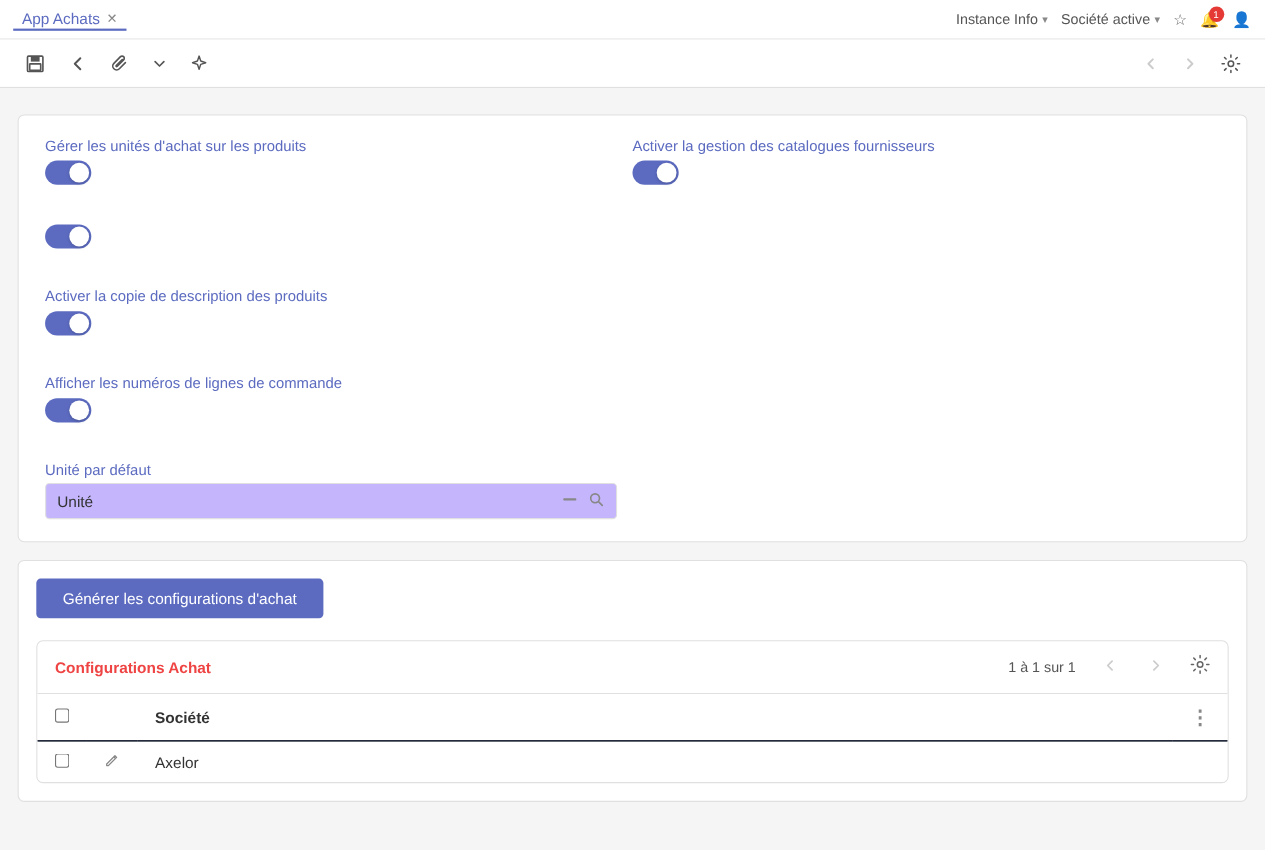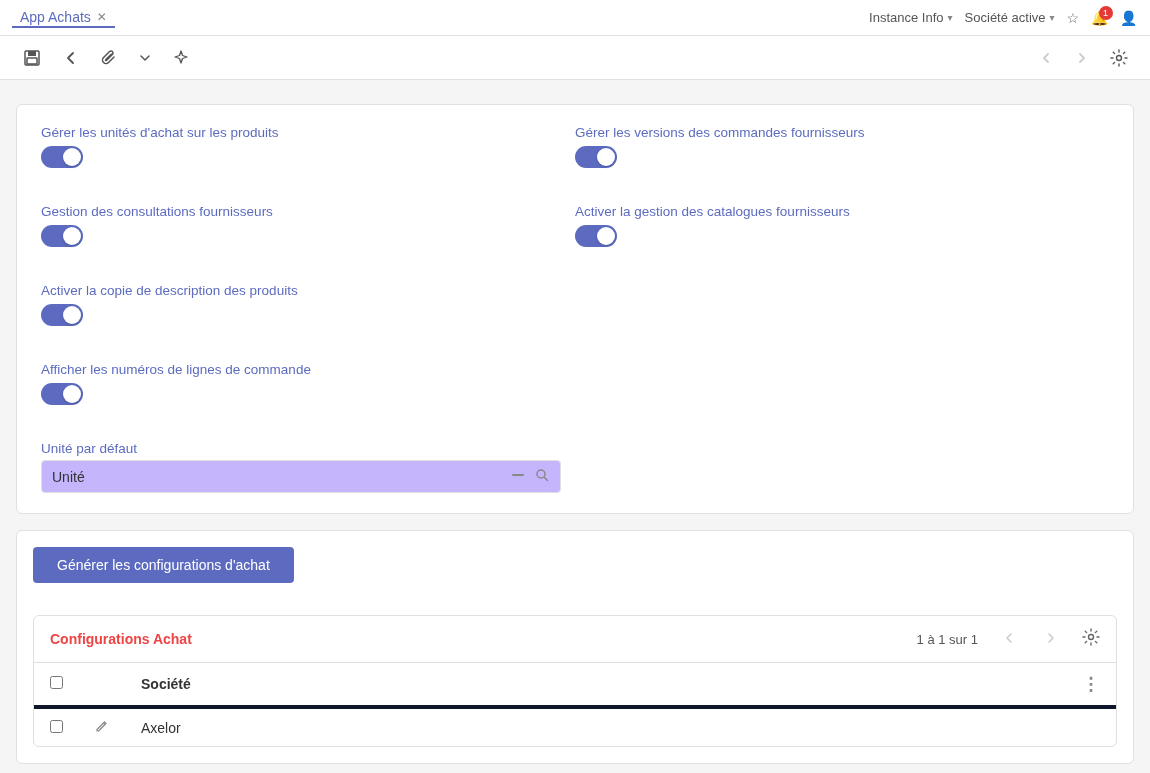"Gérer les versions des commandes" div.setting-item { html: <div> <span>Gérer les versions des commandes fournisseurs</span> <div> <label> <input> <div></div> <div></div> </label> </div> </div> -> none }
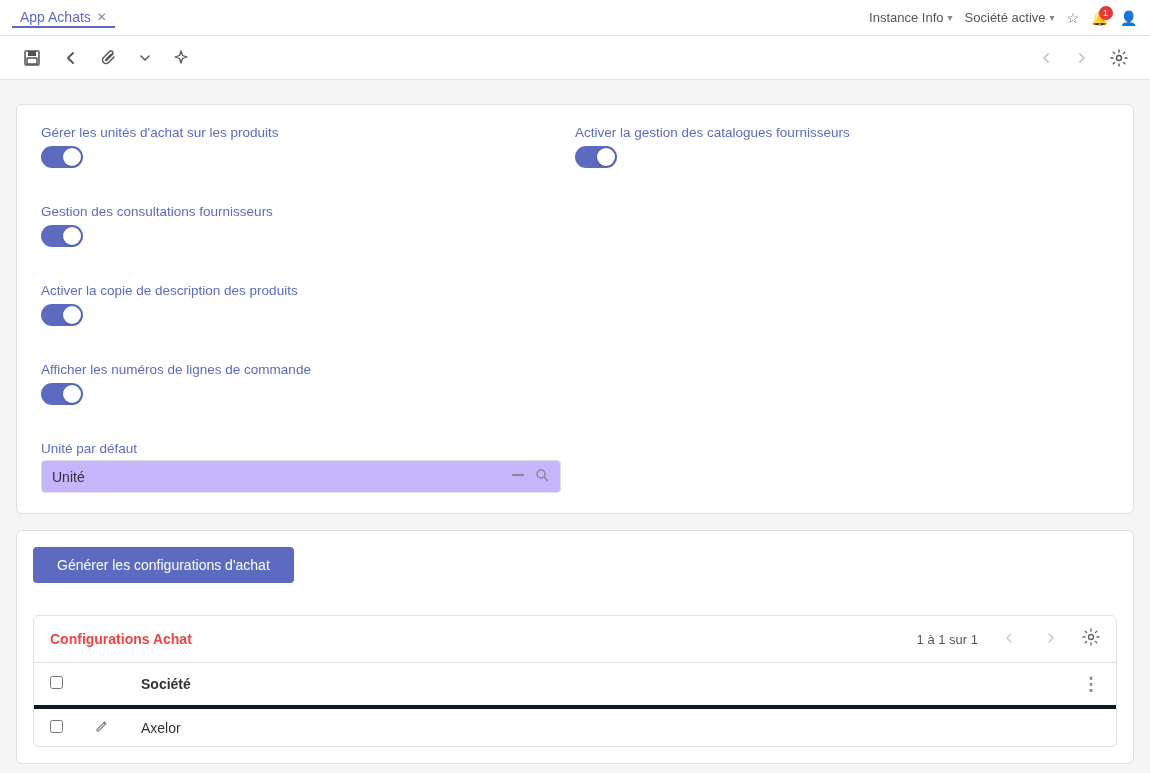"Gestion des consultations fournisseurs" span.setting-label { html: <span>Gestion des consultations fournisseurs</span> -> none }
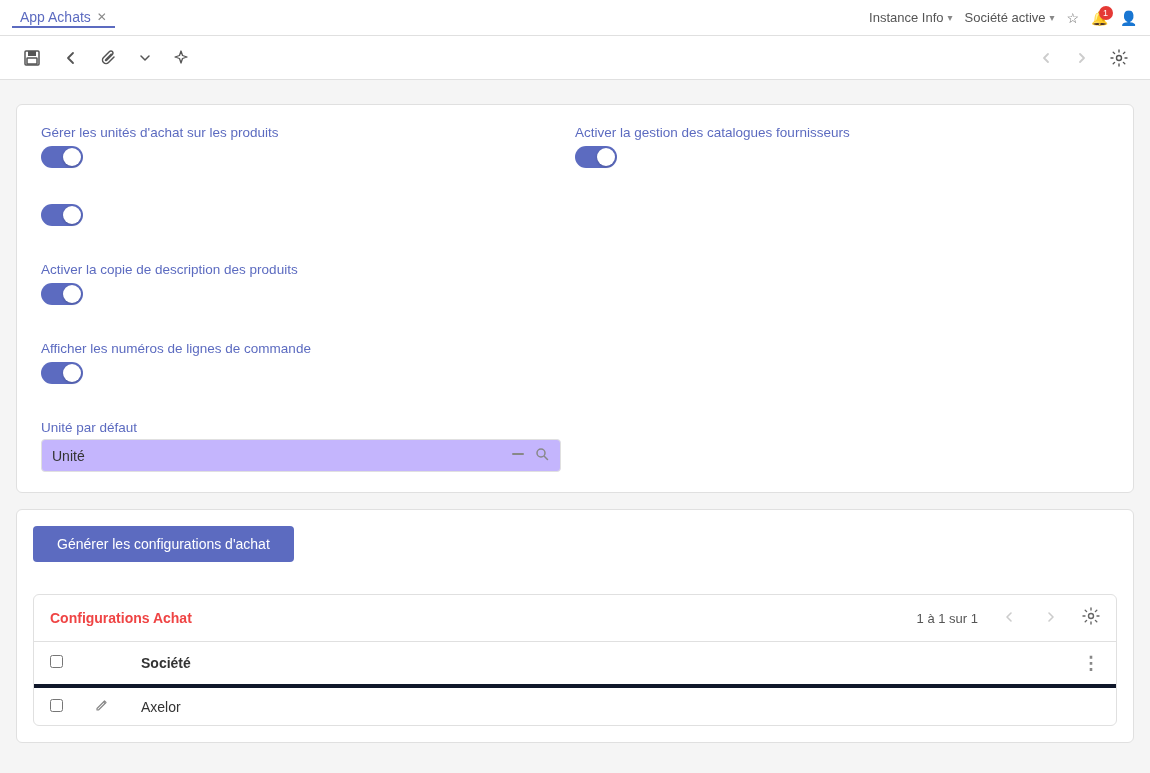"Générer les configurations d'achat" .generate-btn { margin-bottom: 32px -> 20px }
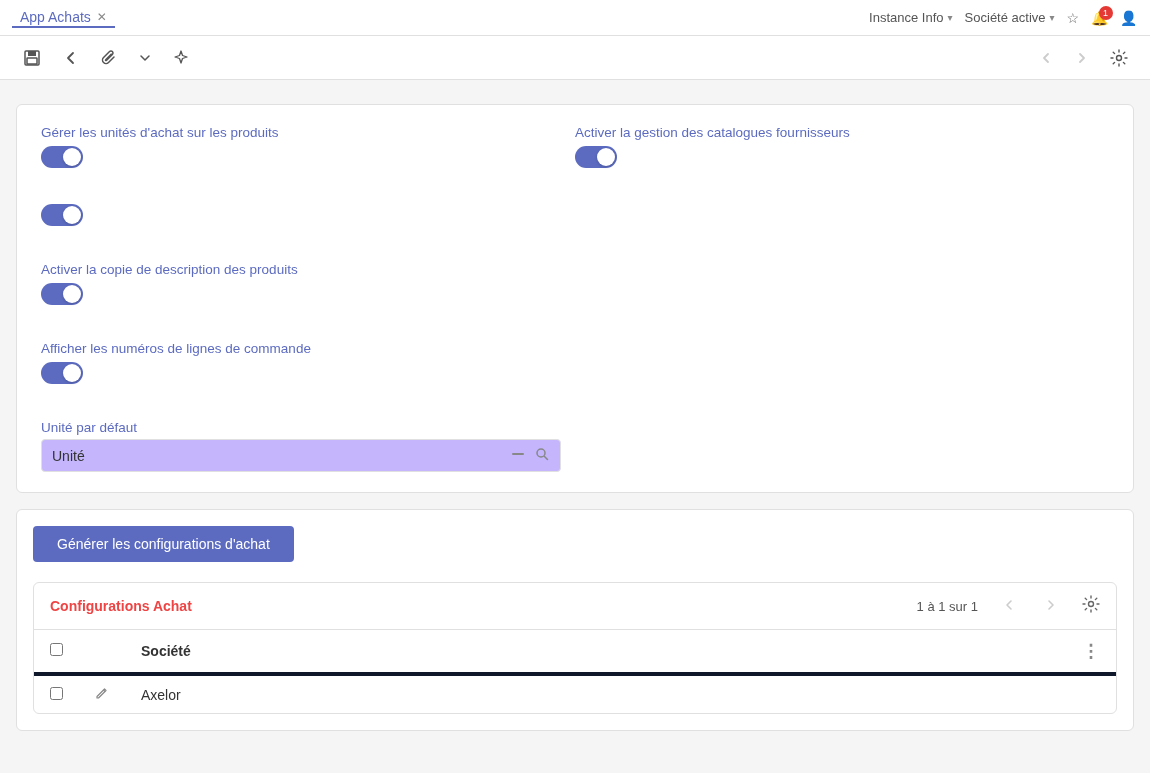"Société" .data-table th, .data-table td { border-bottom: 4px solid #0f172a -> 1px solid #0f172a }
